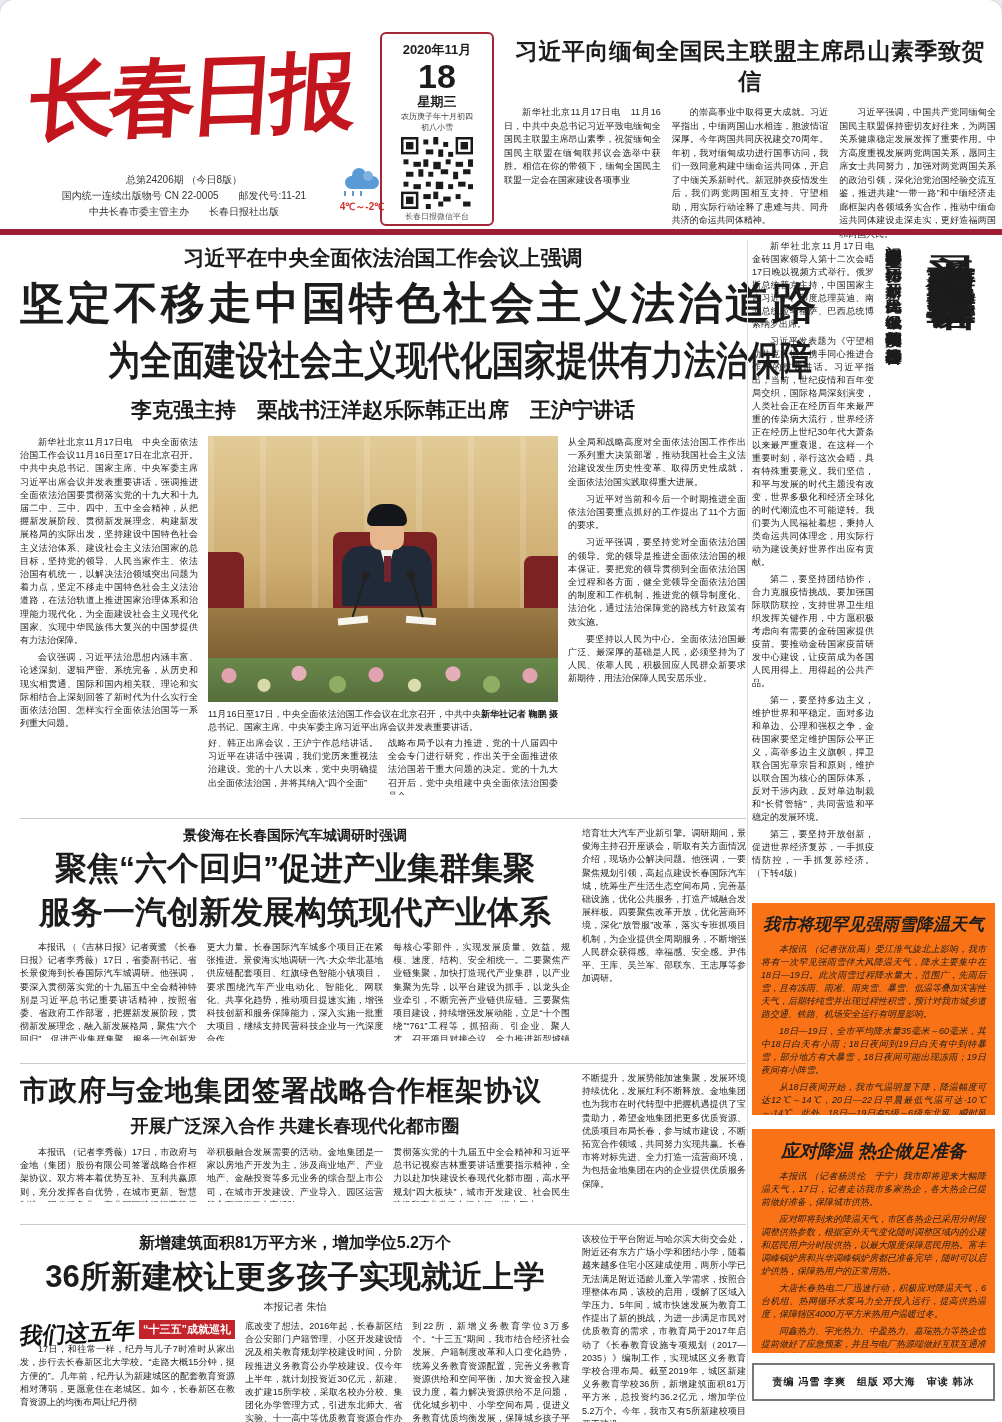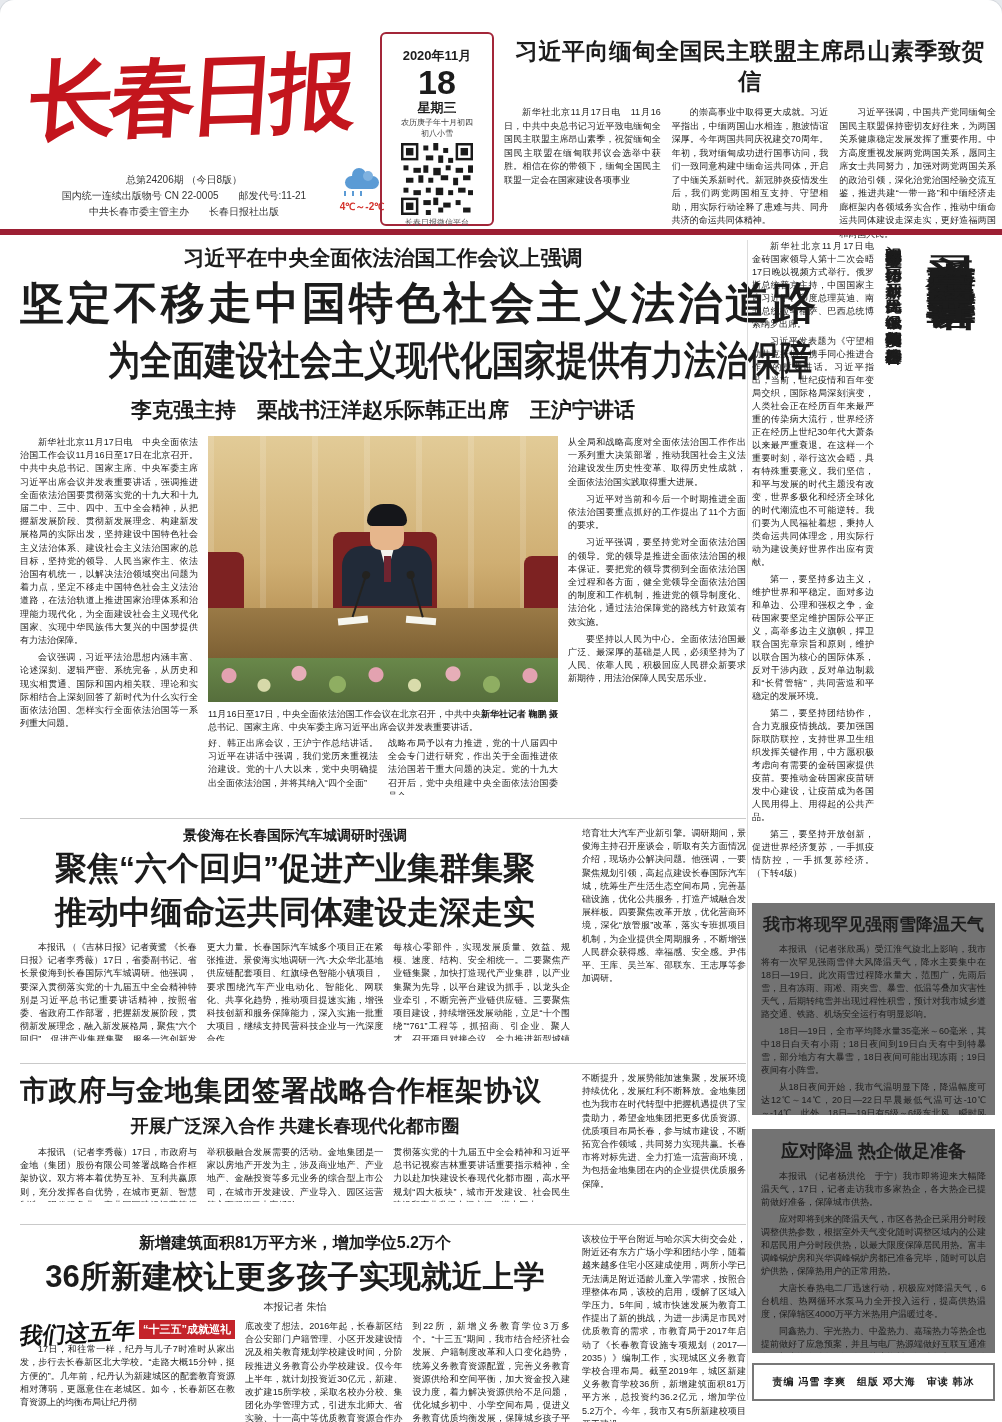"2020年11月" .date-box { padding-top: 13px -> 7px }
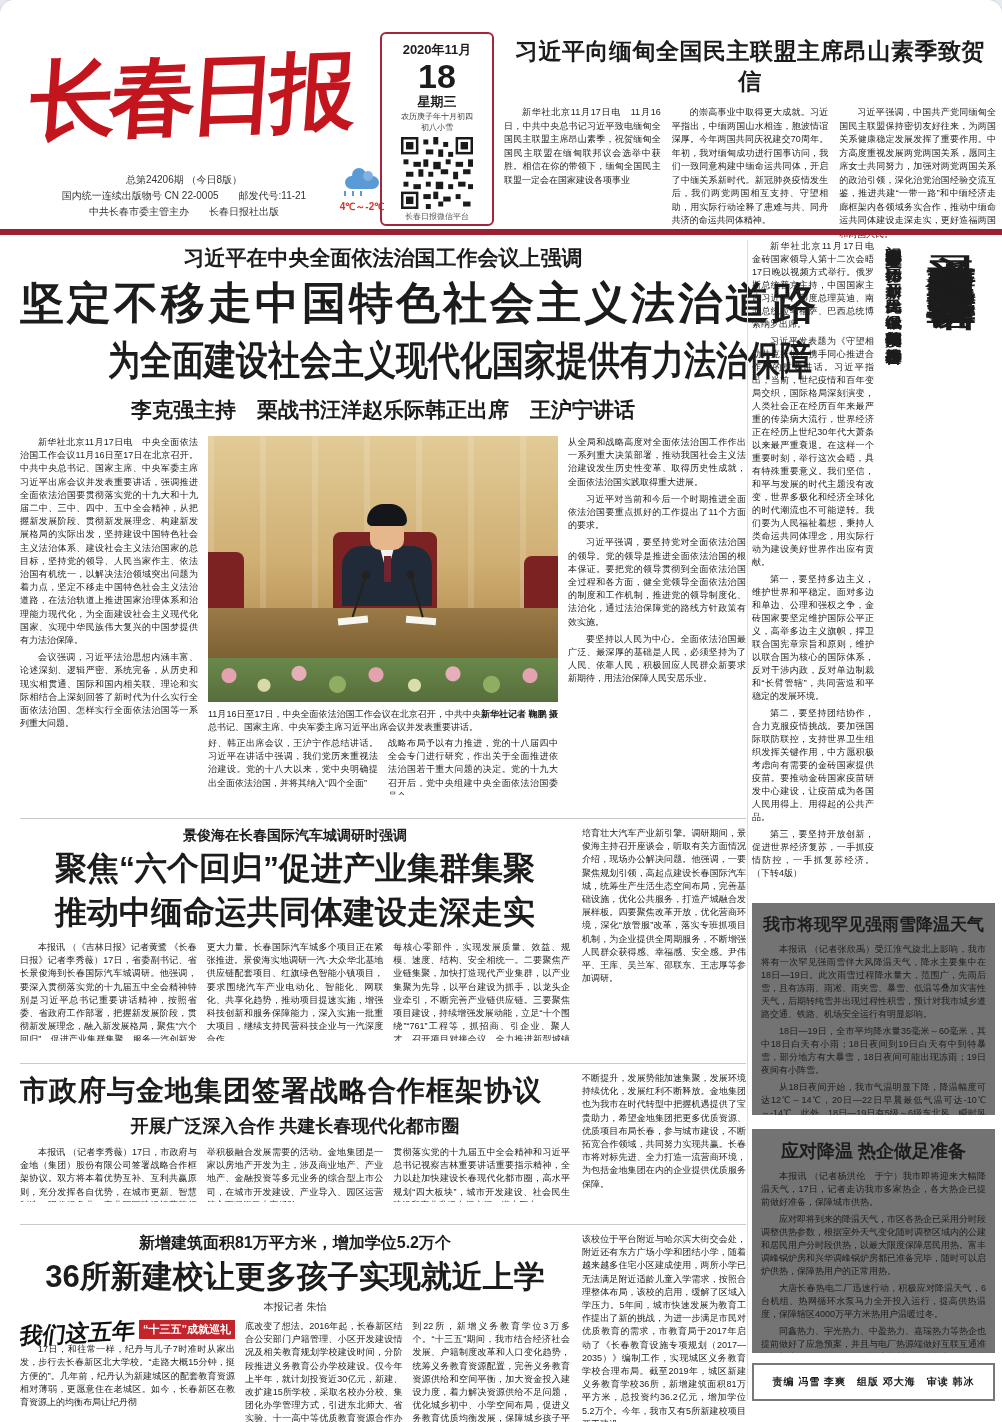"第一，要坚持多边主义，维护世界和平稳定。面对多边和单边、公理和强权之争，金砖国家" p { order: before "第二，要坚持团结协作，合力克服疫情挑战。要加强国际联防联控，支持世界卫生组织发挥" -> after "第二，要坚持团结协作，合力克服疫情挑战。要加强国际联防联控，支持世界卫生组织发挥" }
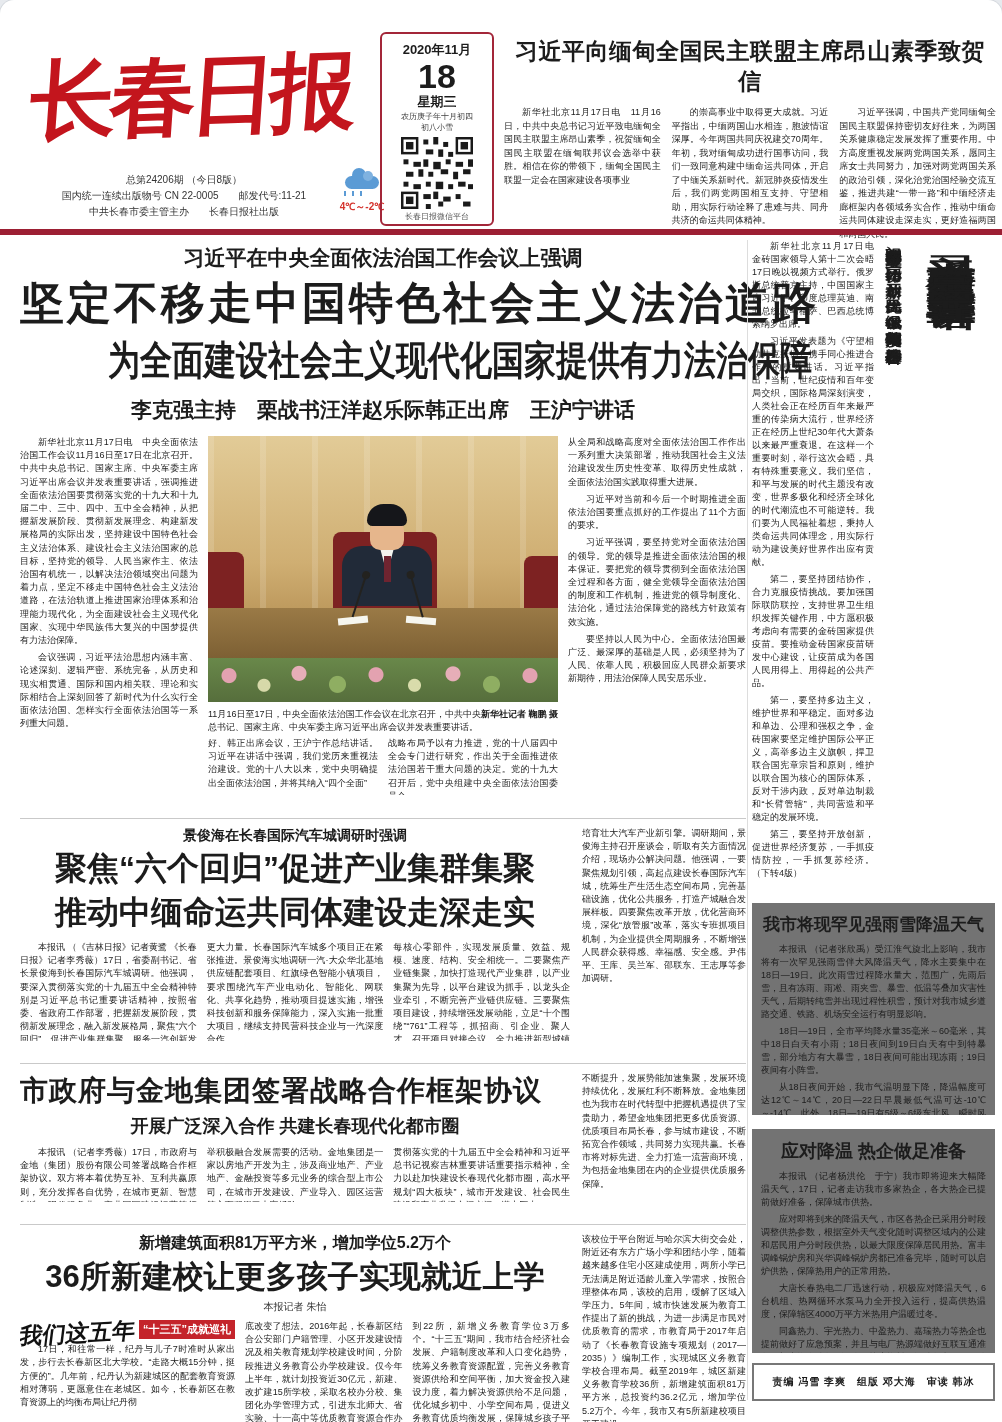"推动中缅命运共同体建设走深走实" div.jing-hl { text: 推动中缅命运共同体建设走深走实 -> 服务一汽创新发展构筑现代产业体系 }
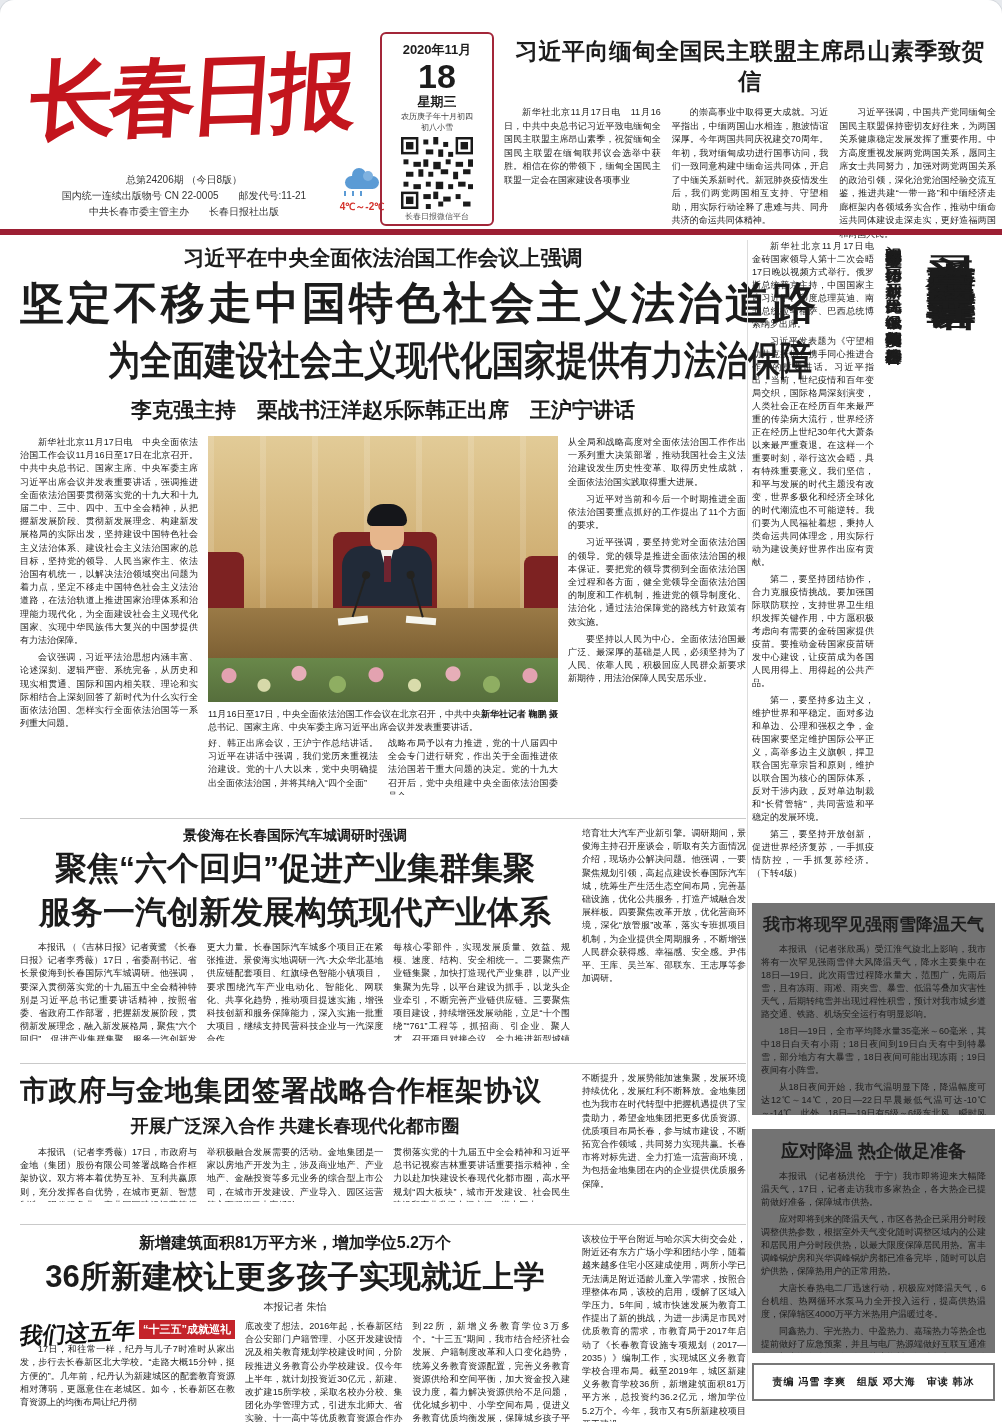"我市将现罕见强雨雪降温天气" .panel { background: #737373 -> #f97316; font-style: none -> italic }
